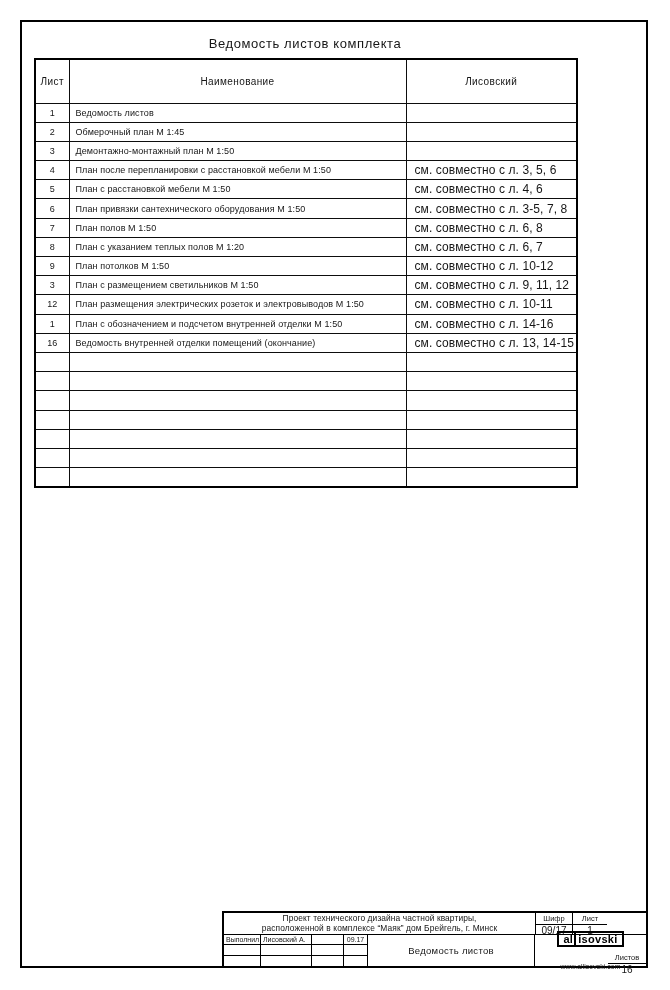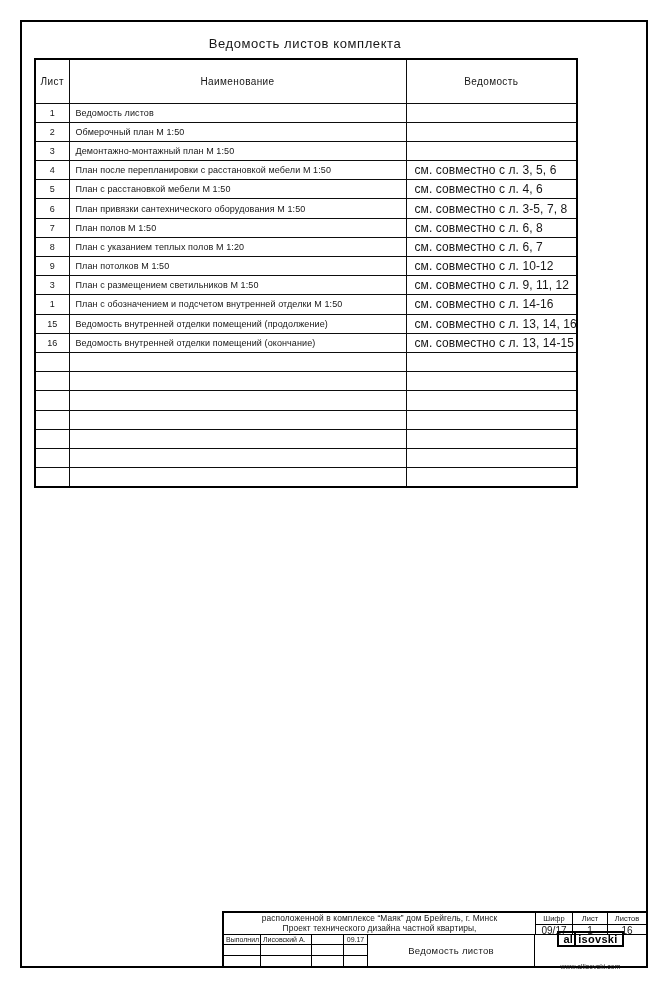"Ведомость" th { text: Ведомость -> Лисовский }
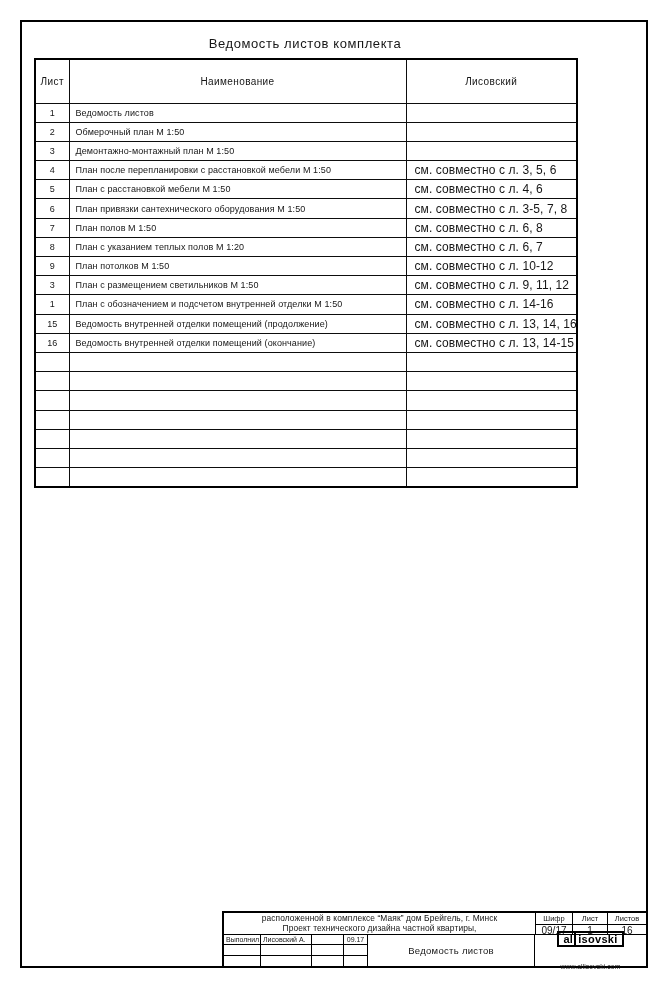"Обмерочный план М 1:50" td.c-name { text: 1:50 -> 1:45 }
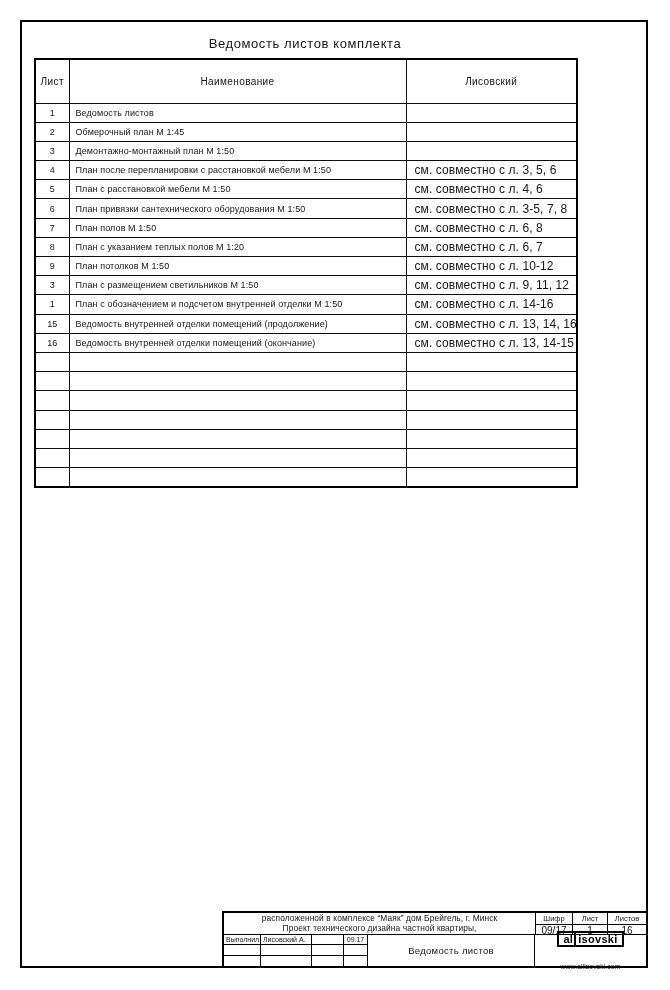"12" tr { html: none -> <tr> <td>12</td> <td>План размещения электрических розеток и электровыводов М 1:50</td> <td>см. совместно с л. 10-11</td> </tr> }
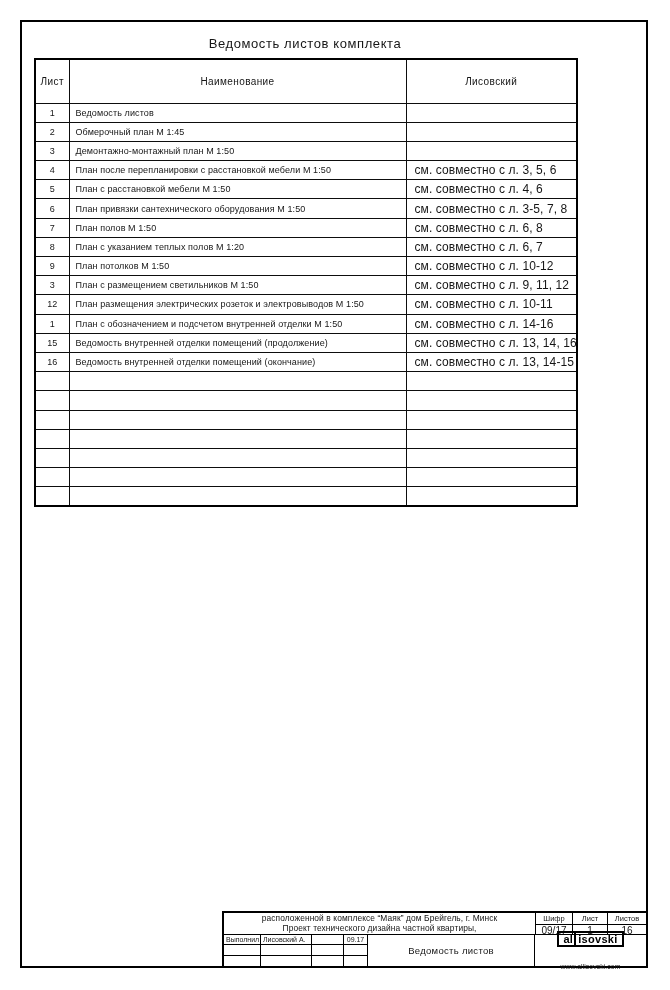"15" tr { html: <tr> <td>15</td> <td>Ведомость внутренней отделки помещений (продолжение)</td> <td>см. совместно с л. 13, 14, 16</td> </tr> -> none }
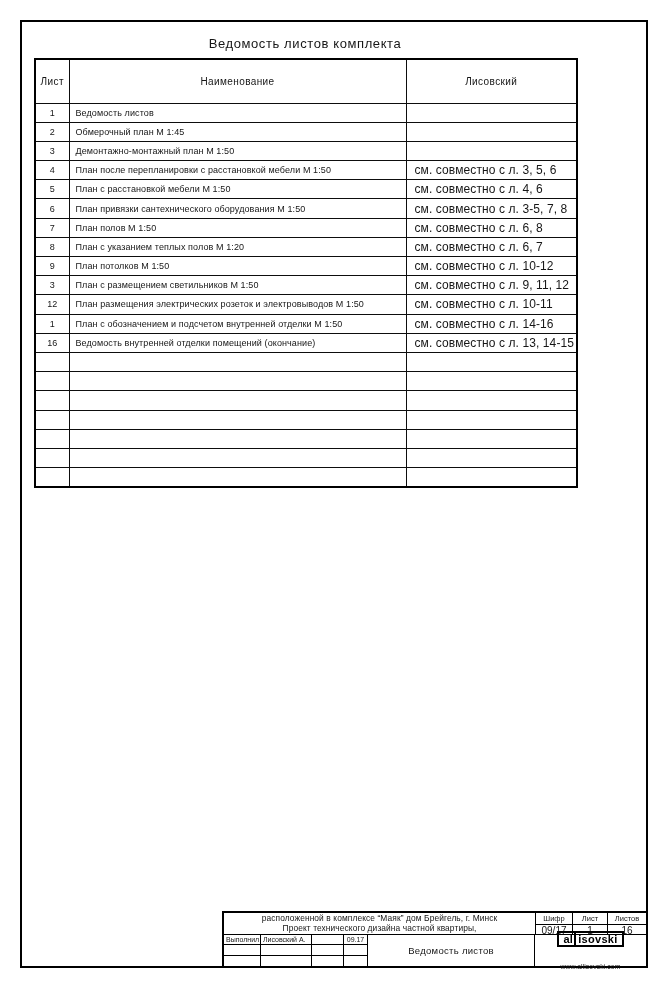"расположенной в комплексе “Маяк” дом" div { order: before "Проект технического дизайна частной" -> after "Проект технического дизайна частной" }
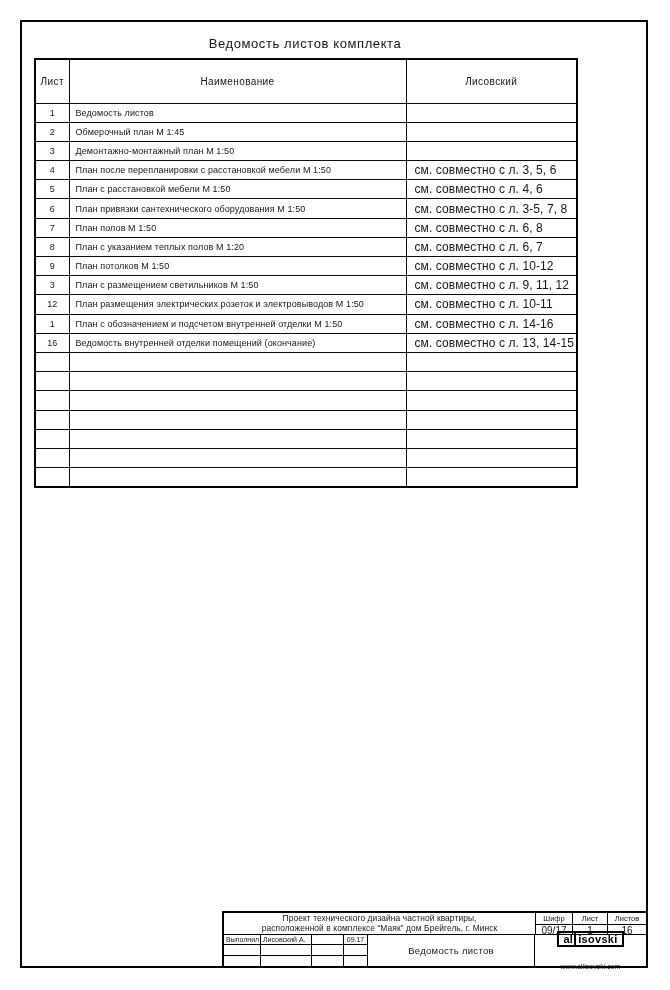"Листов" .tb-stat.w-sheets { margin-top: none -> 39px }
